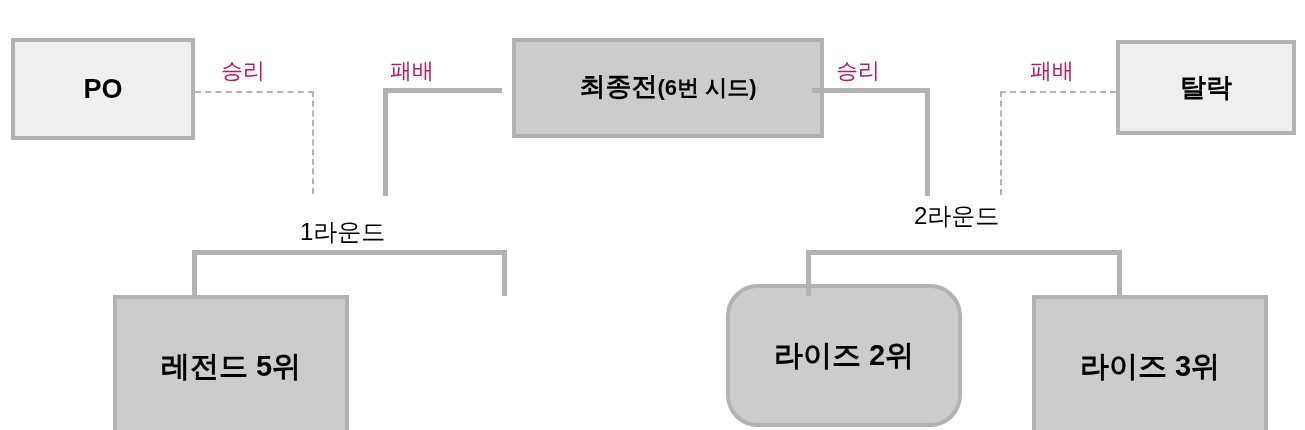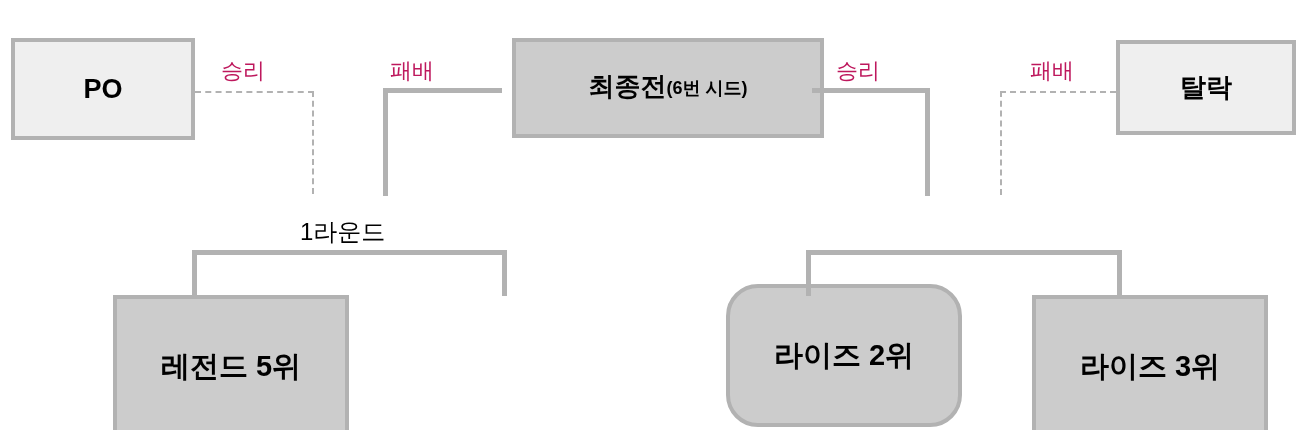"(6번 시드)" #node-final .sub { font-size: 18px -> 22px }
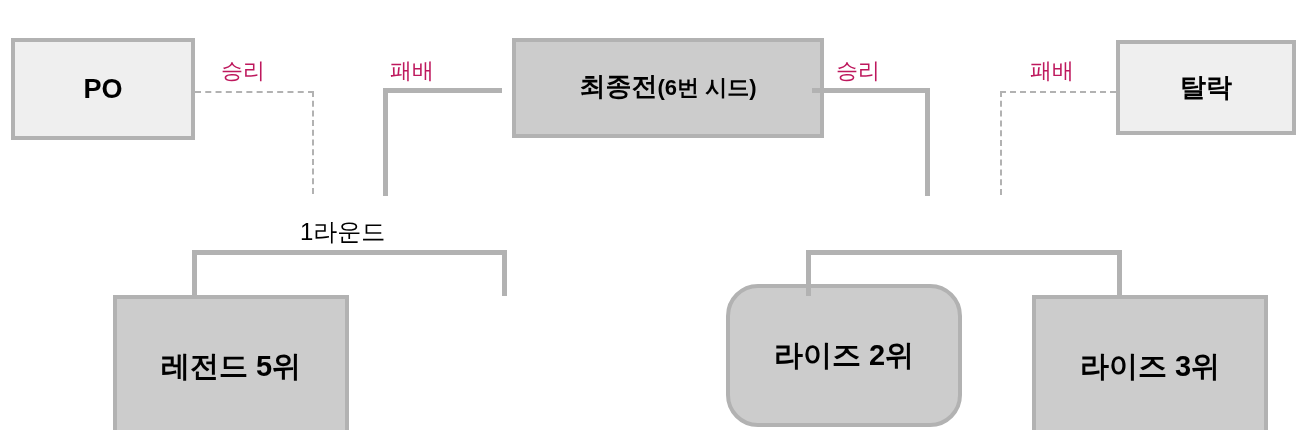"2라운드" div.round-label { html: none -> <div>2라운드</div> }
